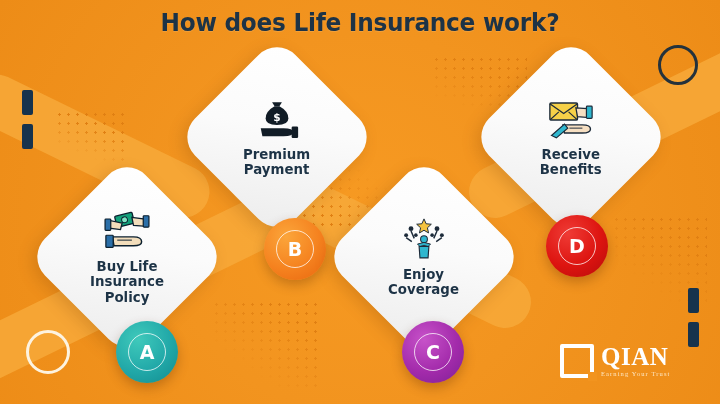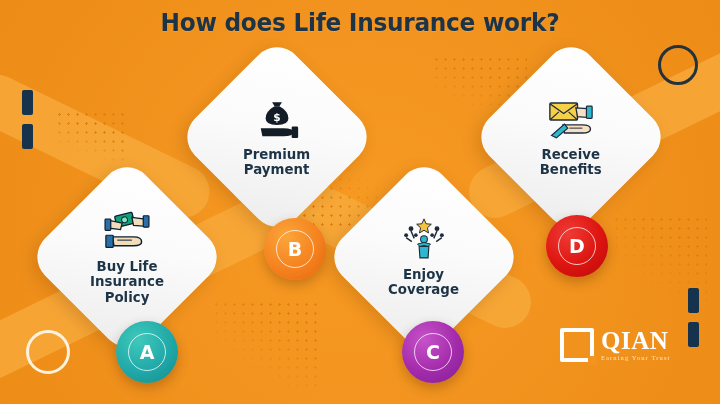"QIAN" .logo { top: 328px -> 344px }
